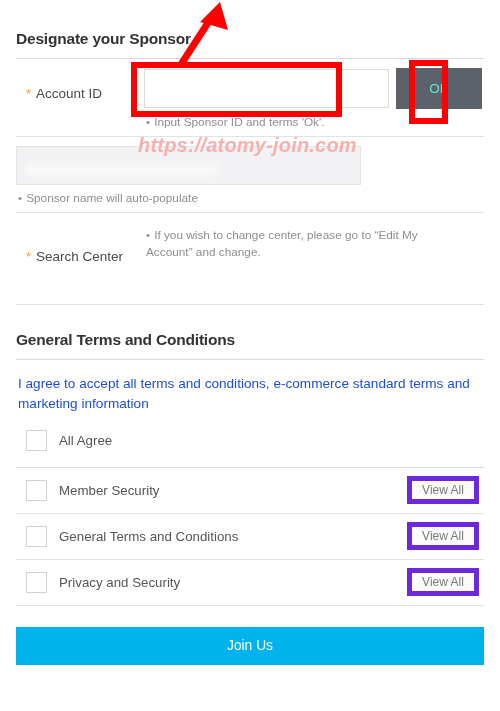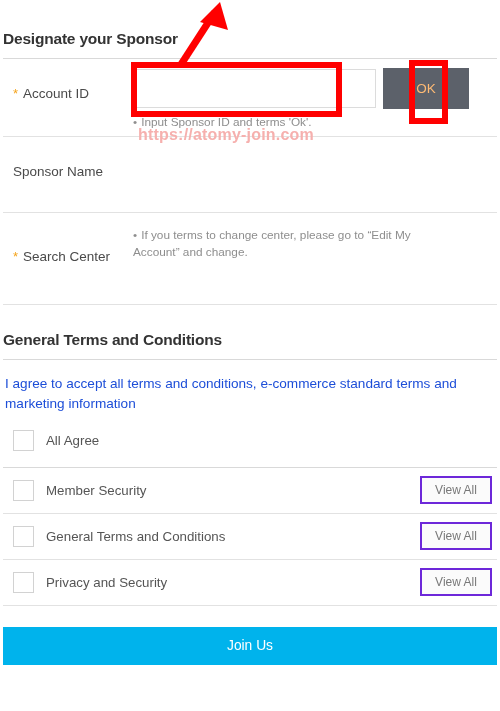"Designate your Sponsor" .page { padding: 0 3px -> 0 16px }
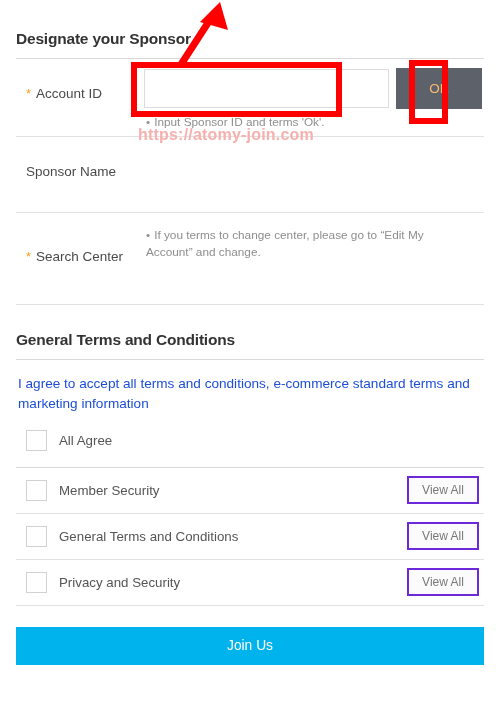"OK" button.gray-btn { color: #fdba74 -> #5eead4 }
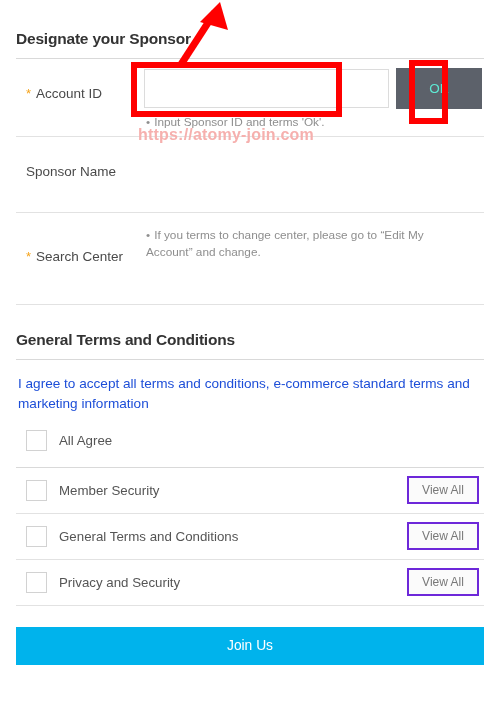"https://atomy-join.com" .watermark { font-size: 16px -> 20px; font-style: none -> italic; top: 126px -> 134px }
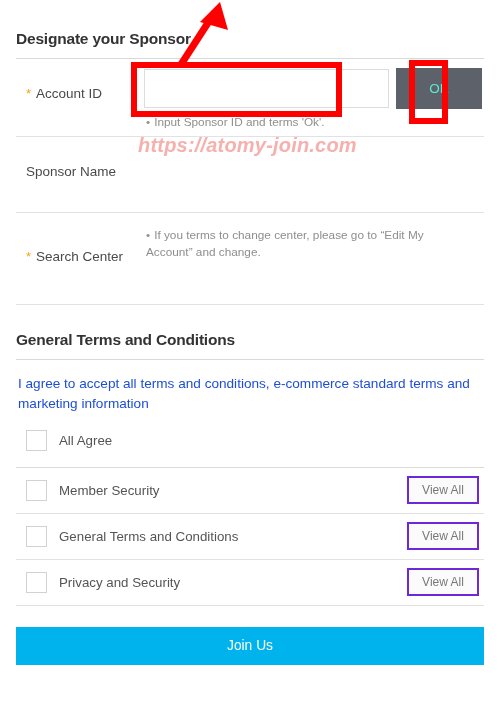"Sponsor Name" div.row-label { html: <div> <span>Sponsor Name</span> </div> -> none }
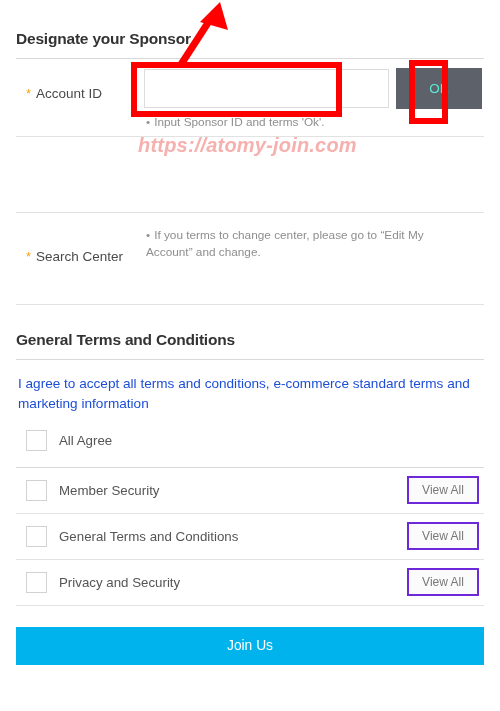"• Sponsor name will auto-populate" div.row-body { html: none -> <div> <div> <span> <input> <span></span> </span> </div> <div> <span>•</span><span>Sponsor name will auto-populate</span> </div> </div> }
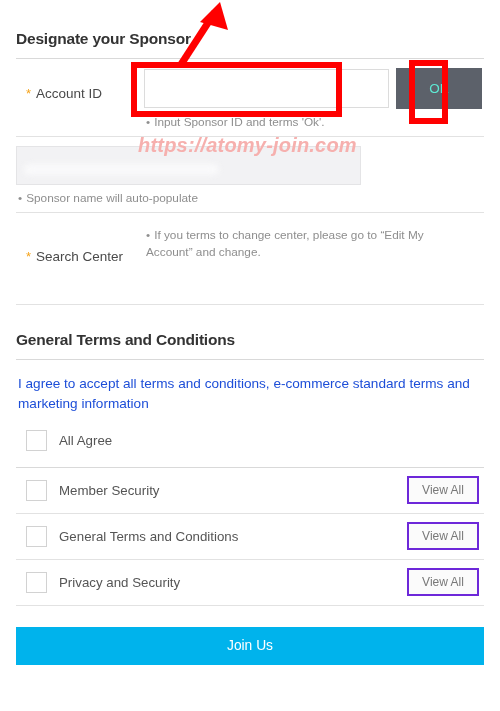"If you terms to change" span { text: terms -> wish }
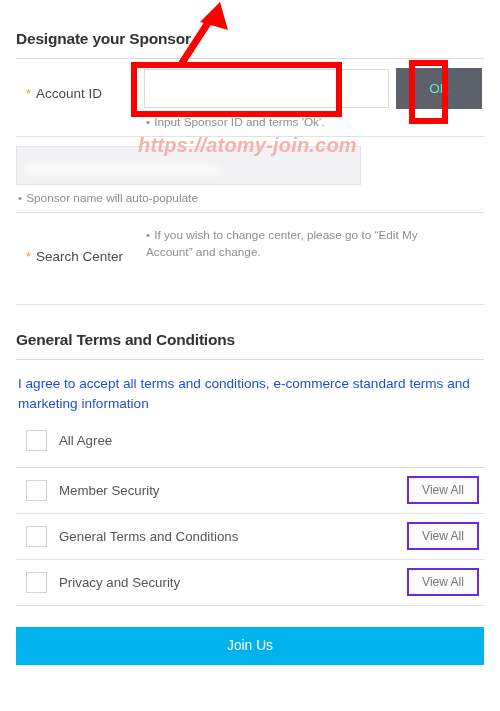"View All" button.view-btn { border: 2px solid #6d28d9 -> 5px solid #6d28d9 }
